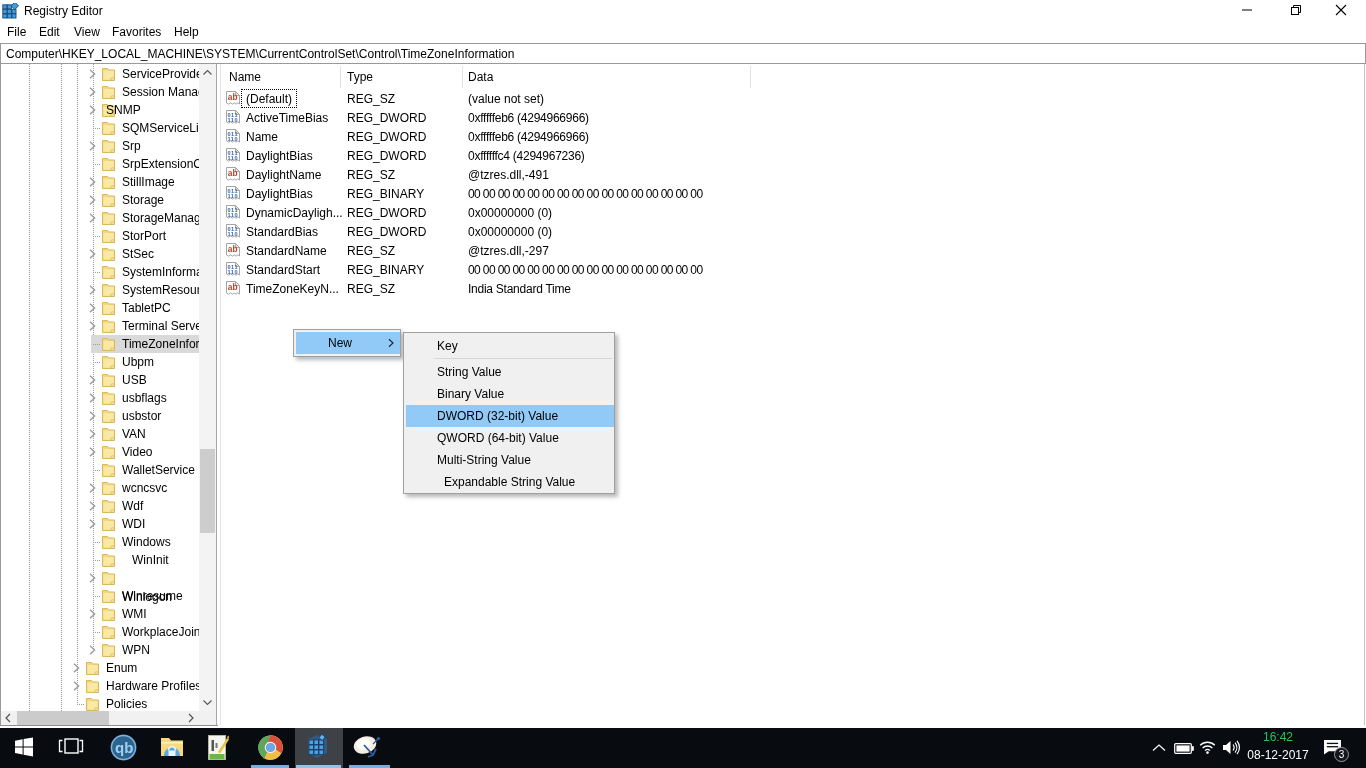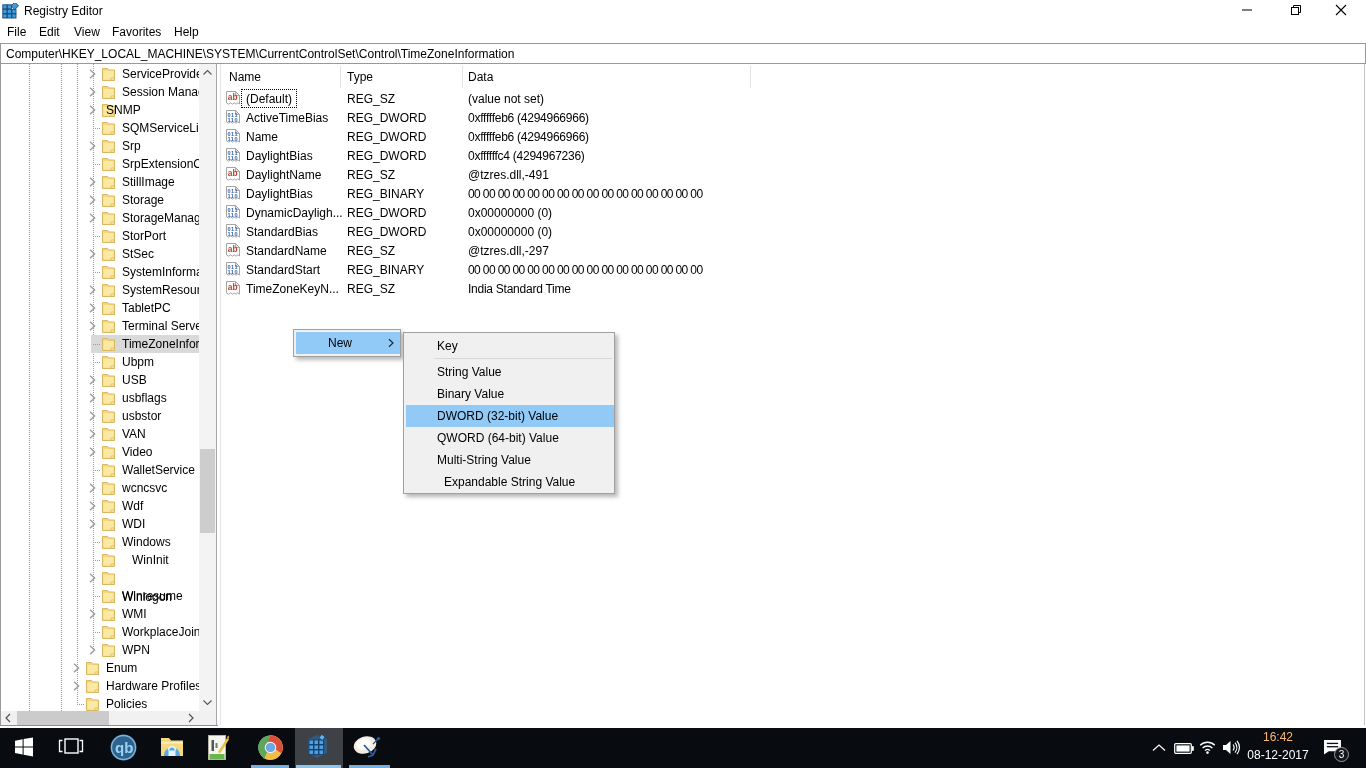"16:42" div.abs { color: #fdba74 -> #22c55e }
